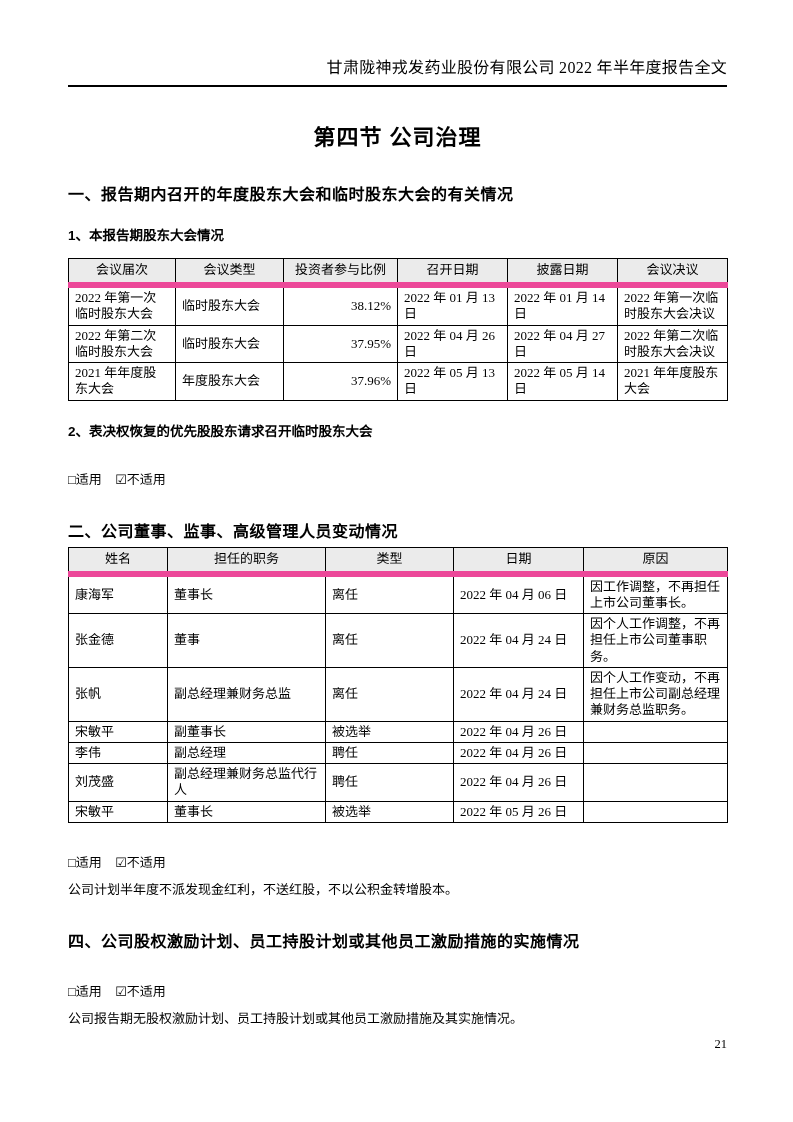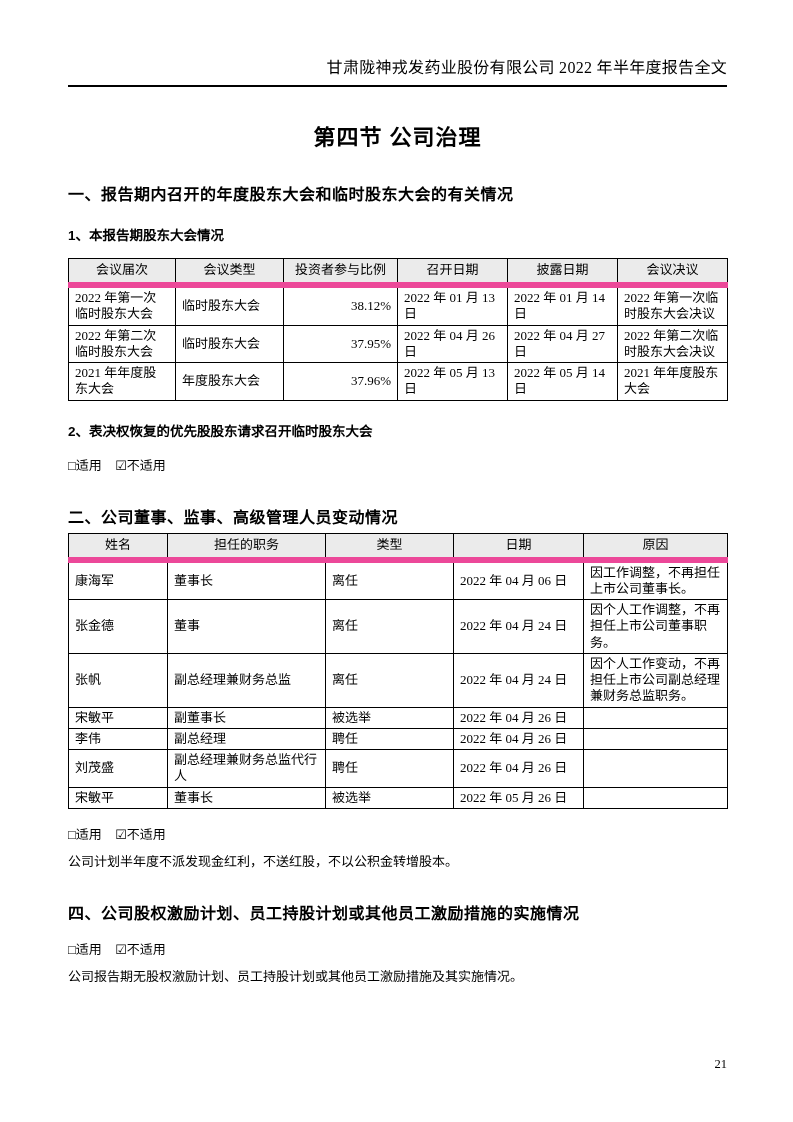"□适用 ☑不适用" .applicability { margin: 15px 0 0 0 -> 29px 0 0 0 }
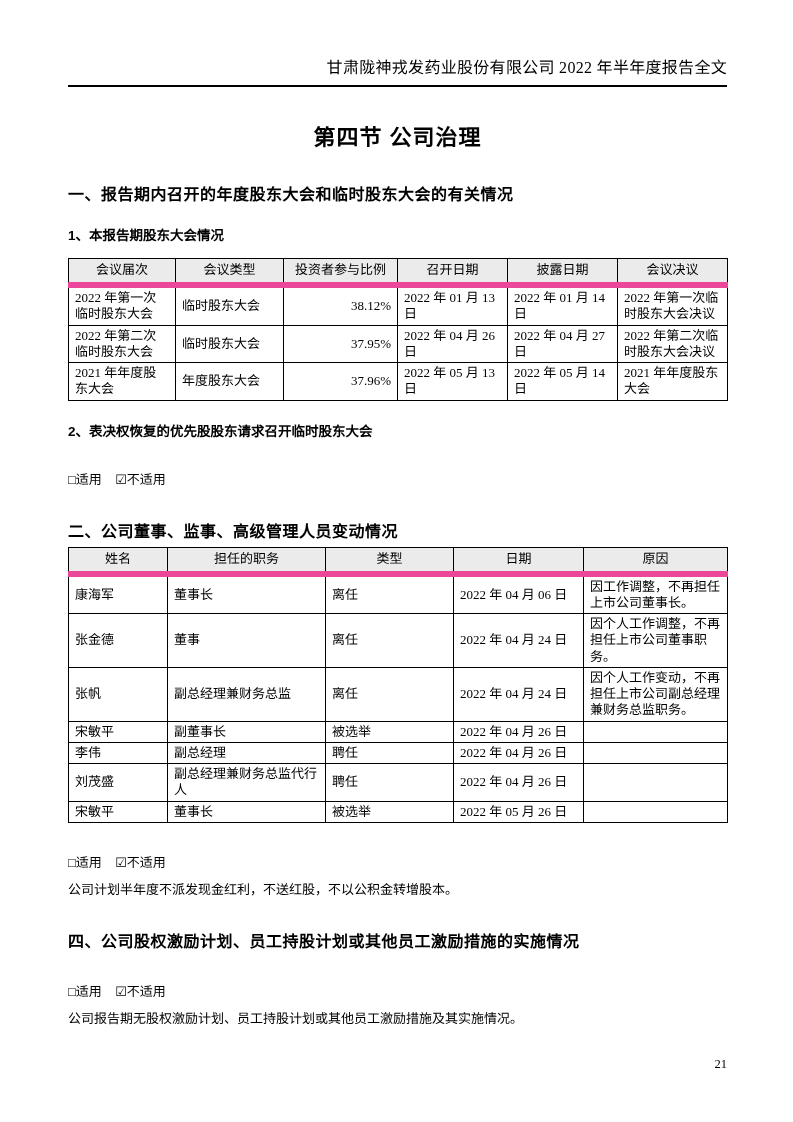"21" .page-number { bottom: 50px -> 70px }
